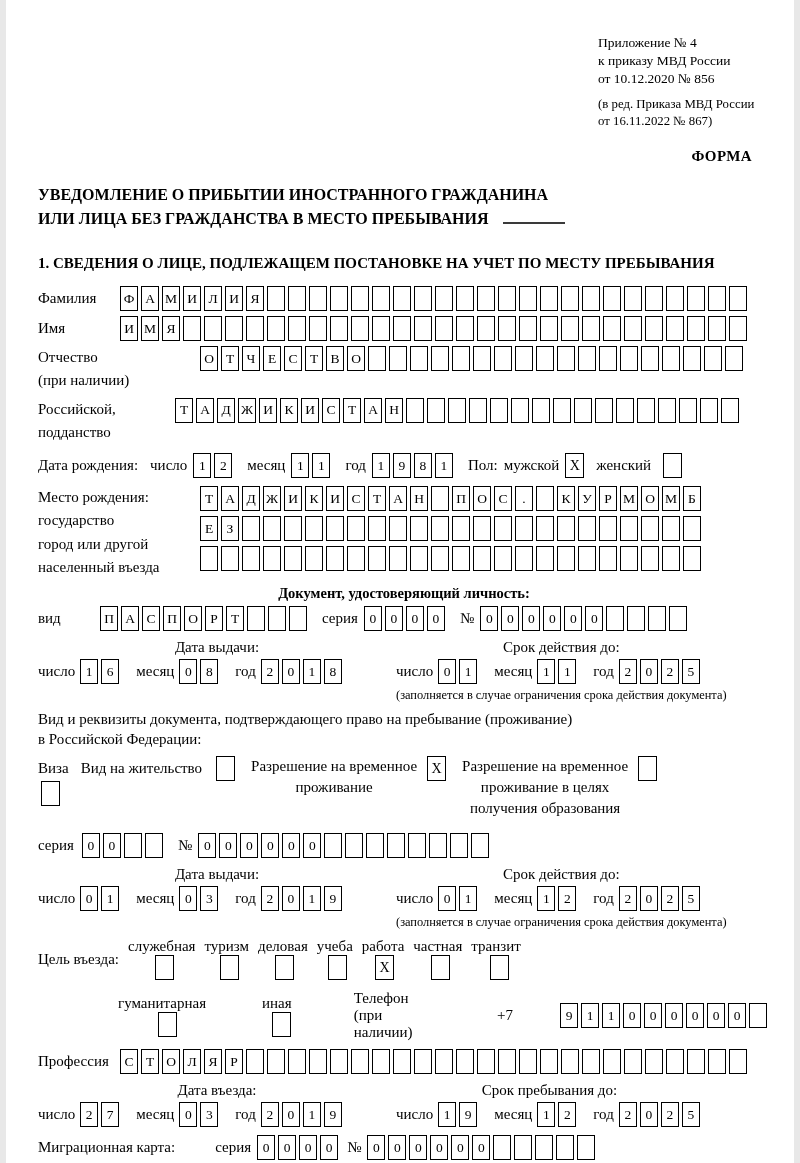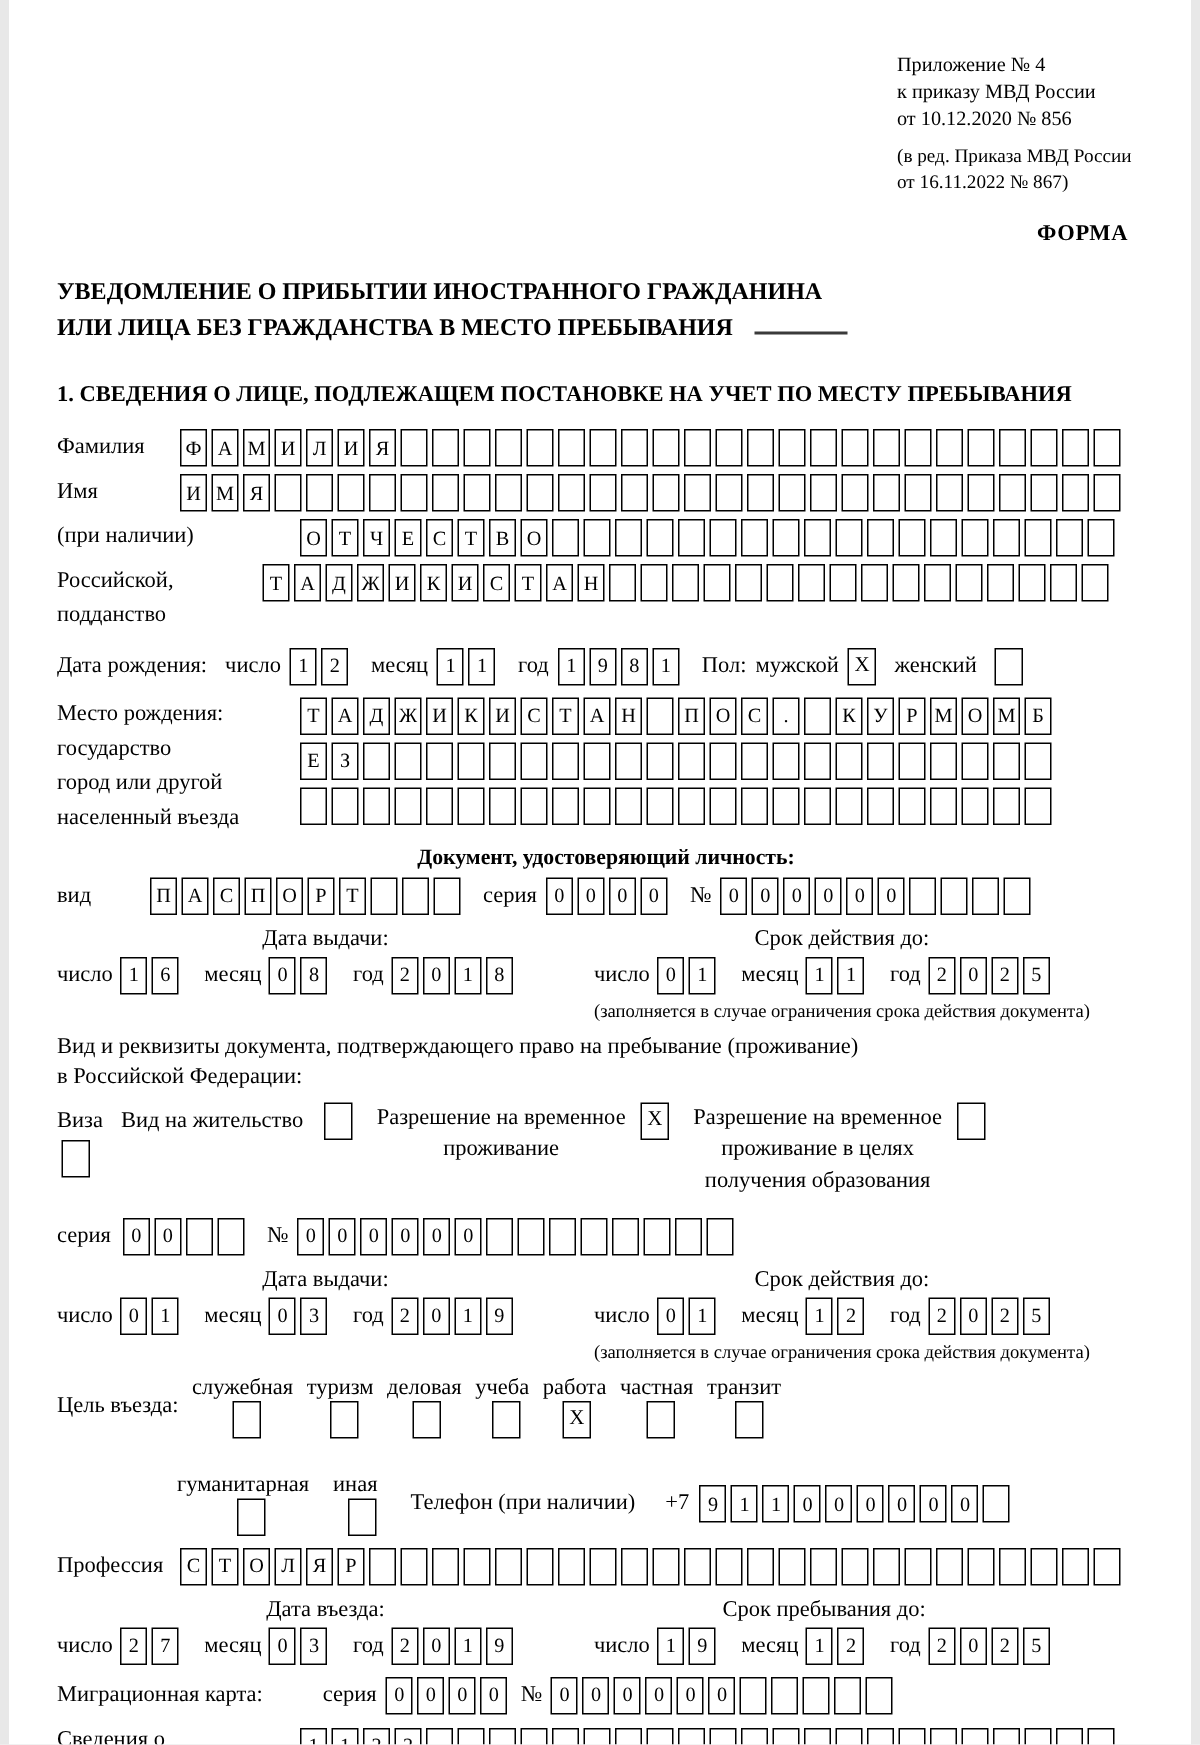"Отчество" div { html: none -> <div>Отчество</div> }
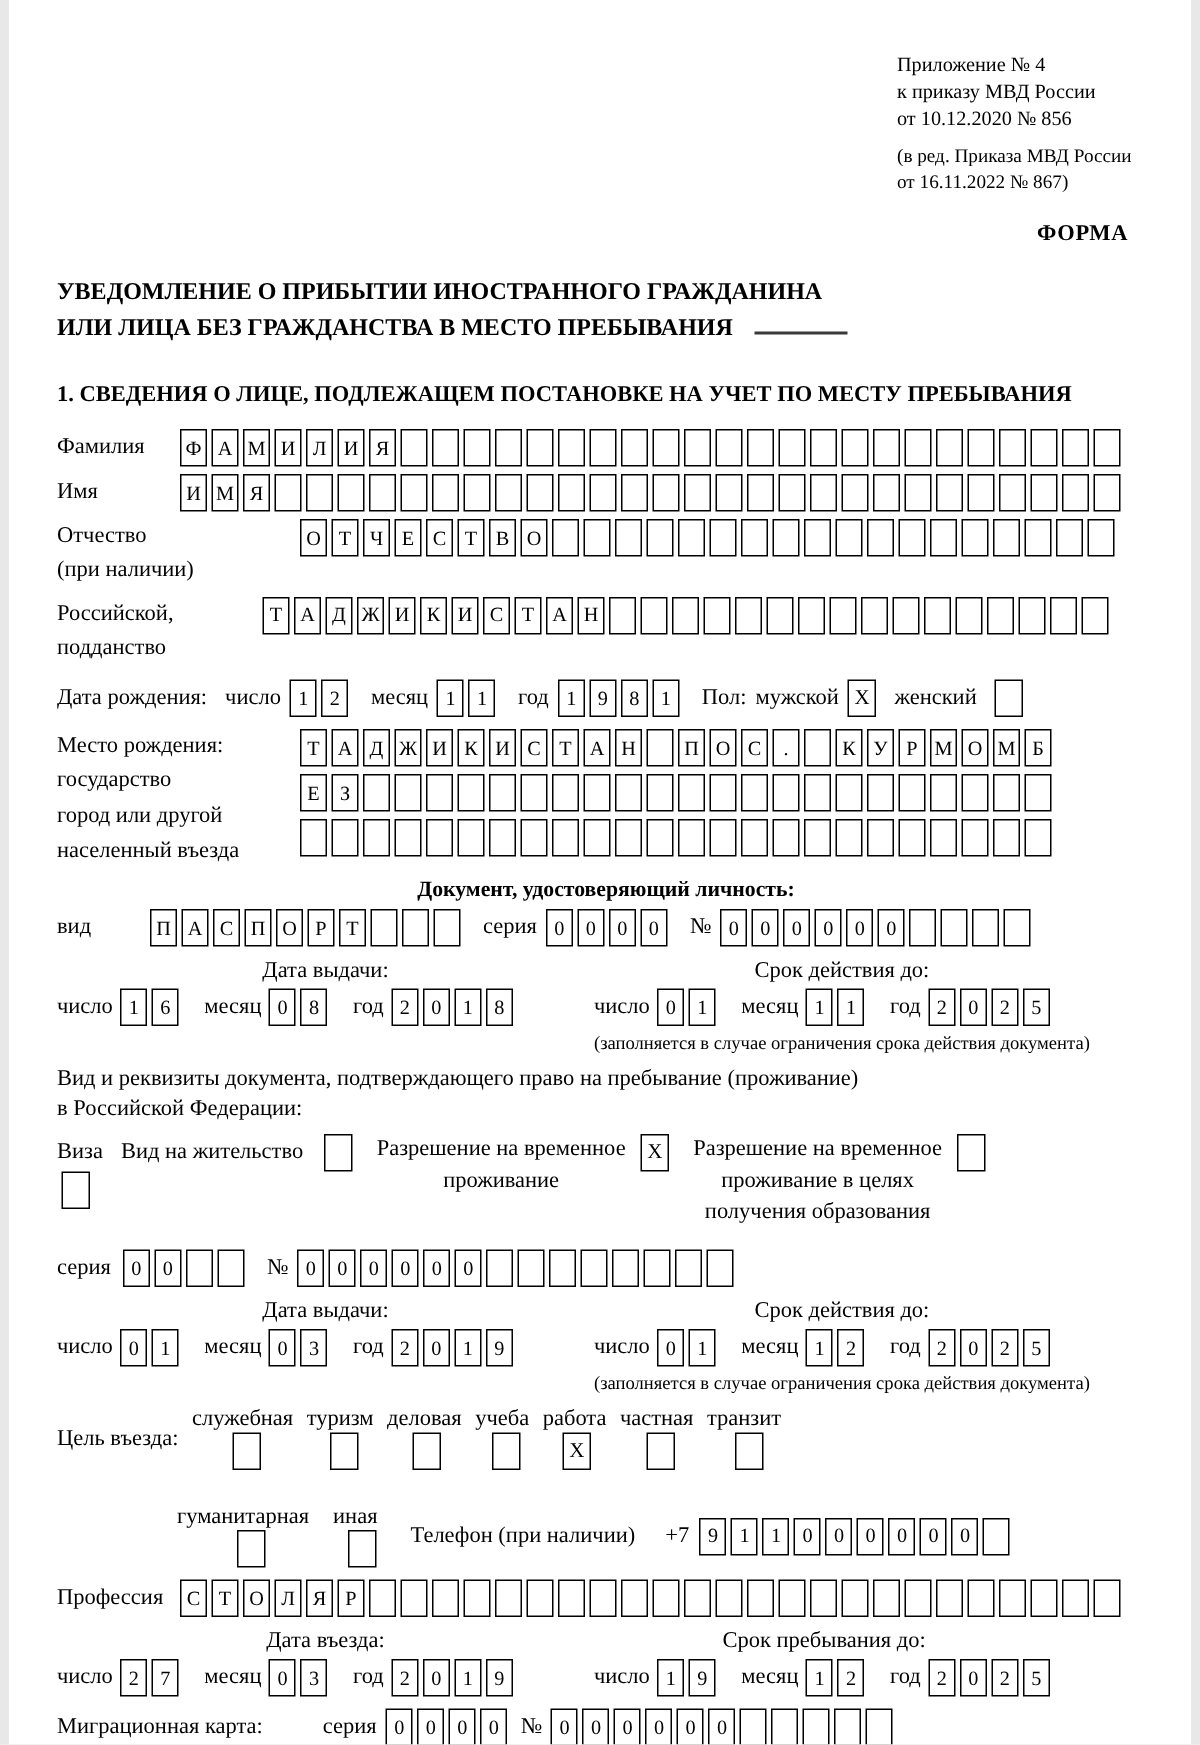"гуманитарная" .purpose2 { gap: none -> 40px; margin-top: 23px -> 10px }
